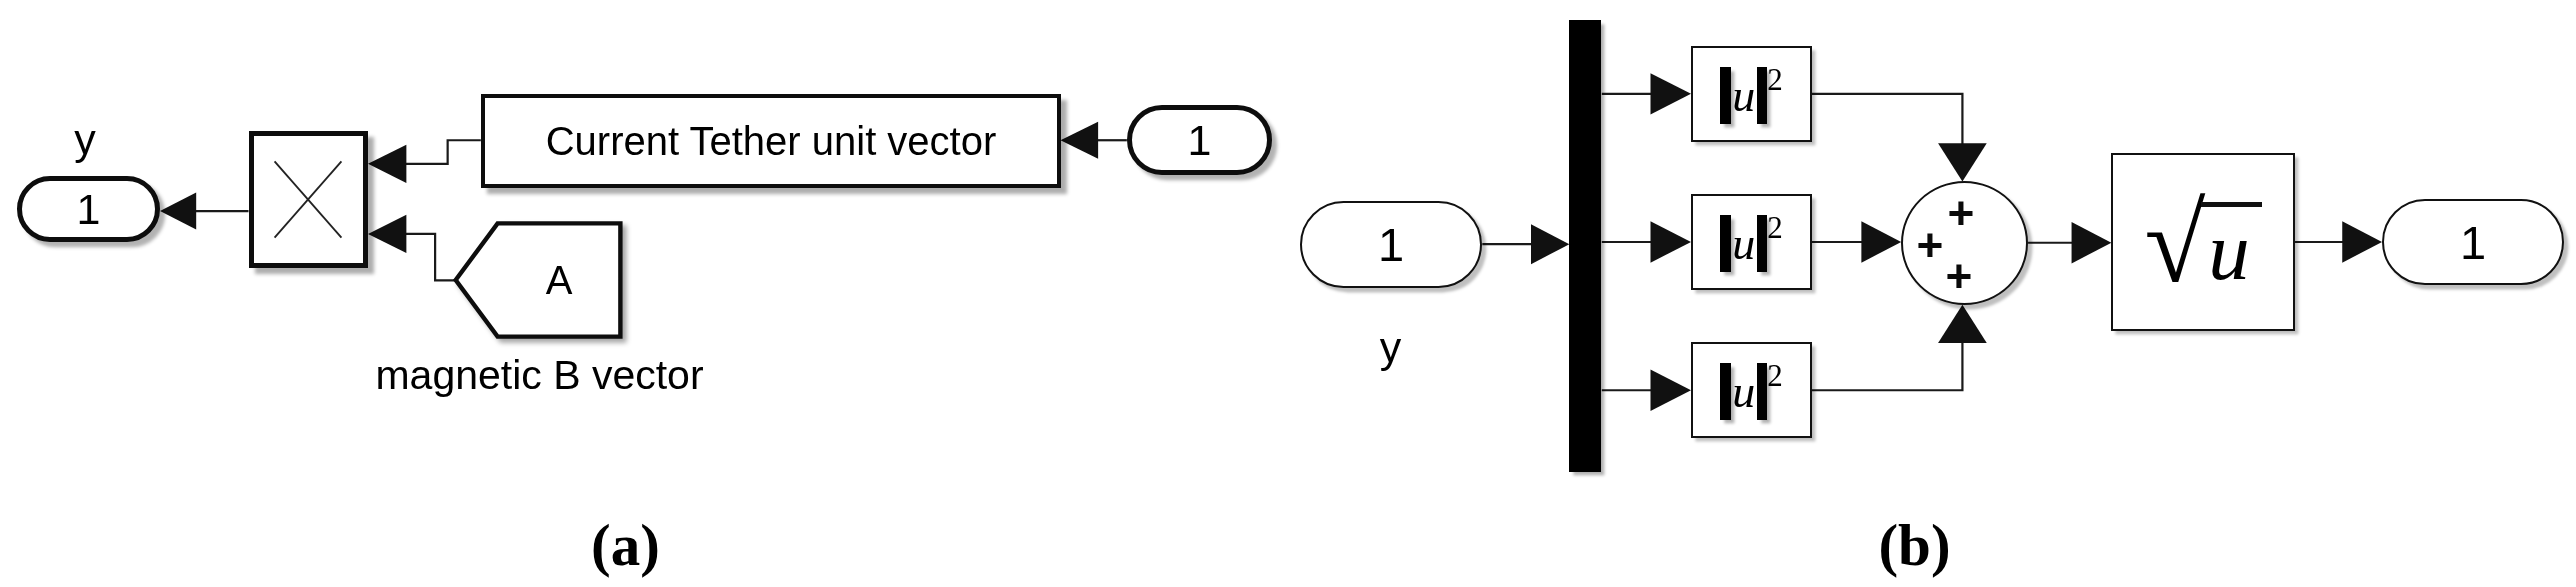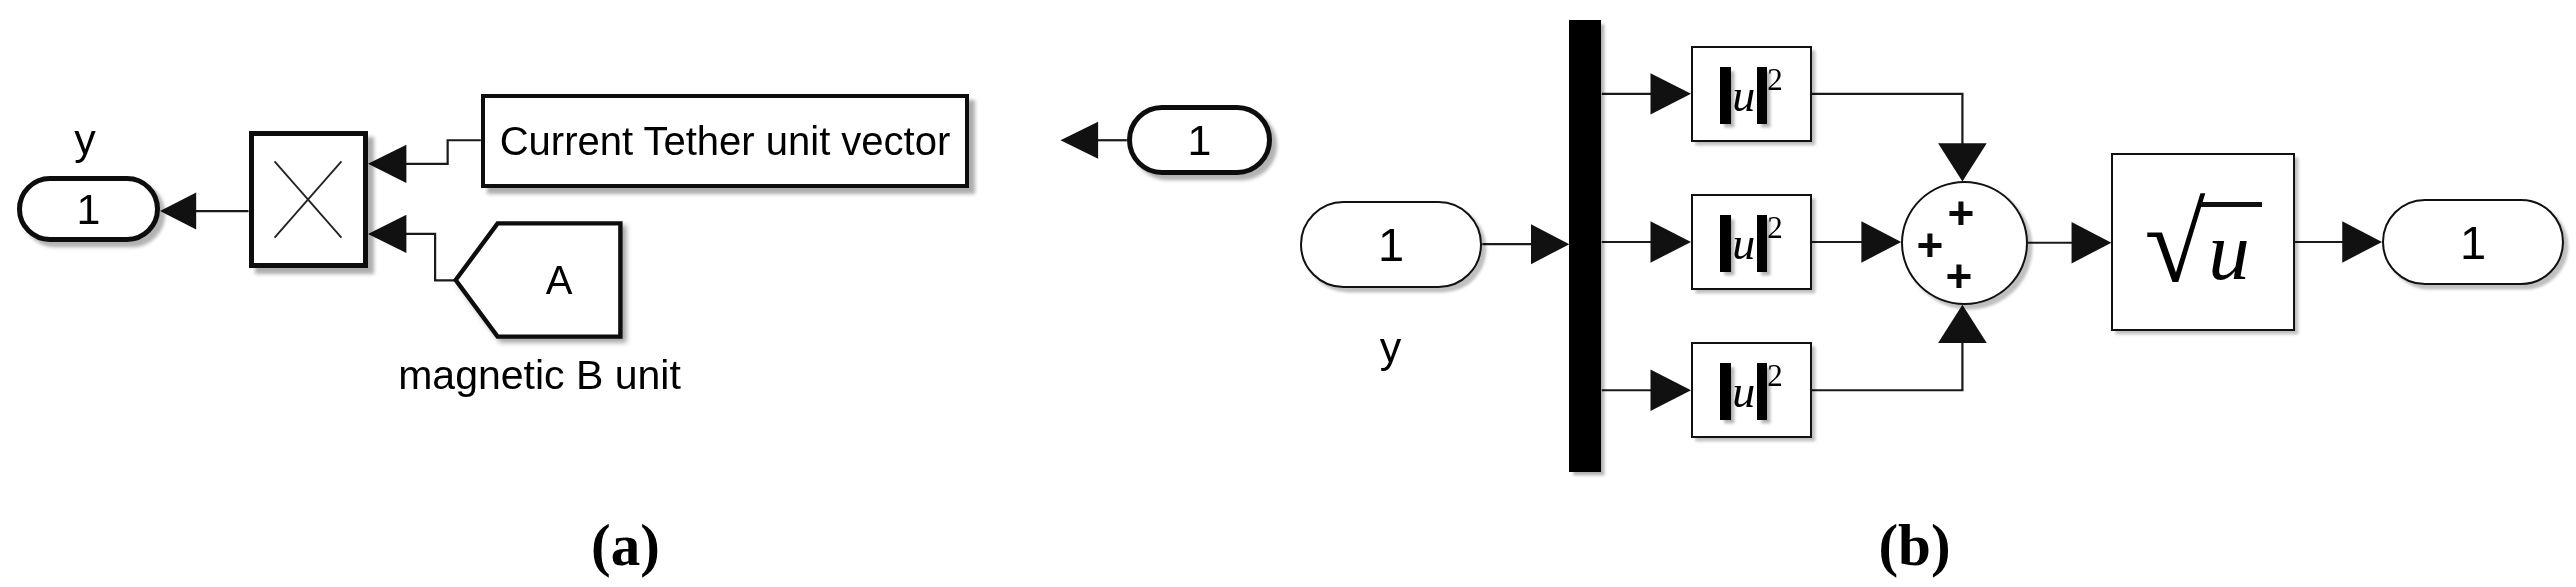"Current Tether unit vector" div.abs { width: 488px -> 580px }
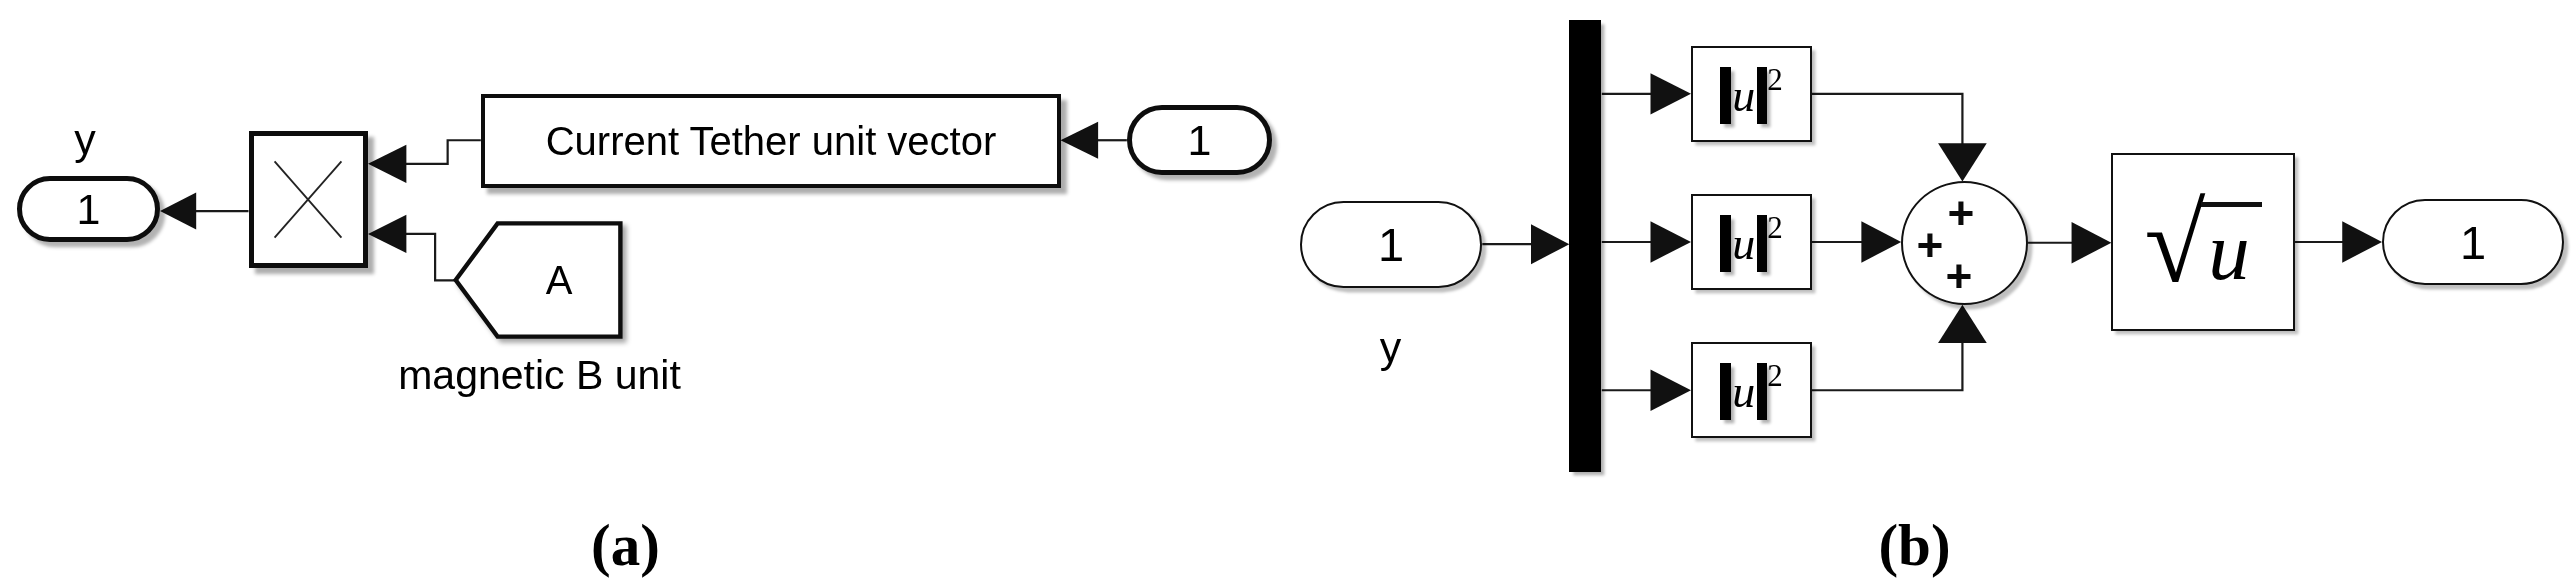"magnetic B unit" div.abs { text: unit -> vector }
